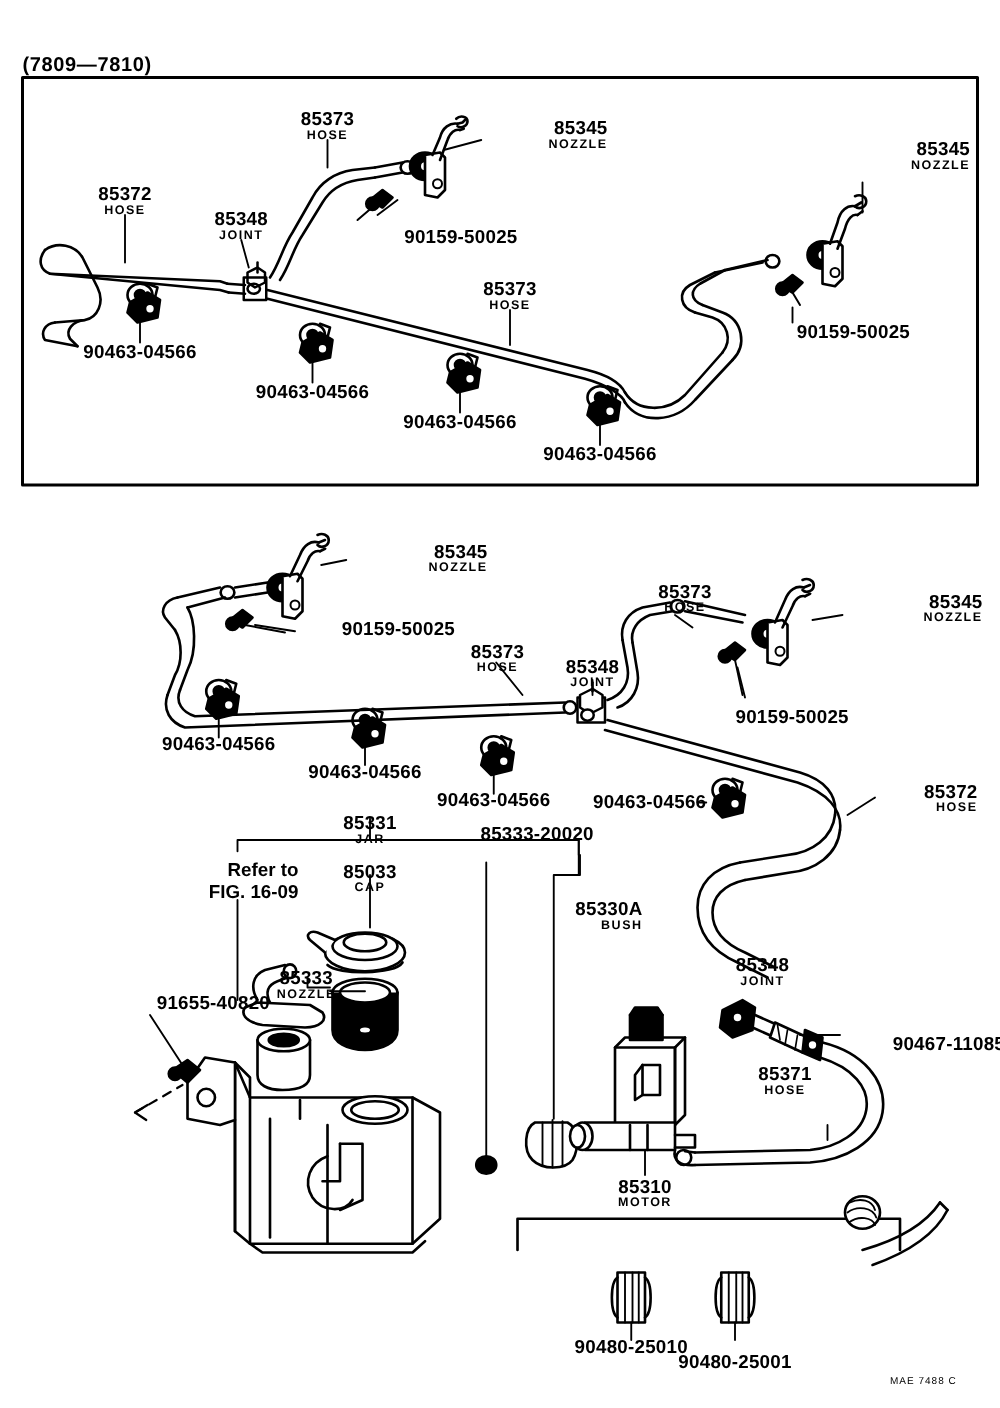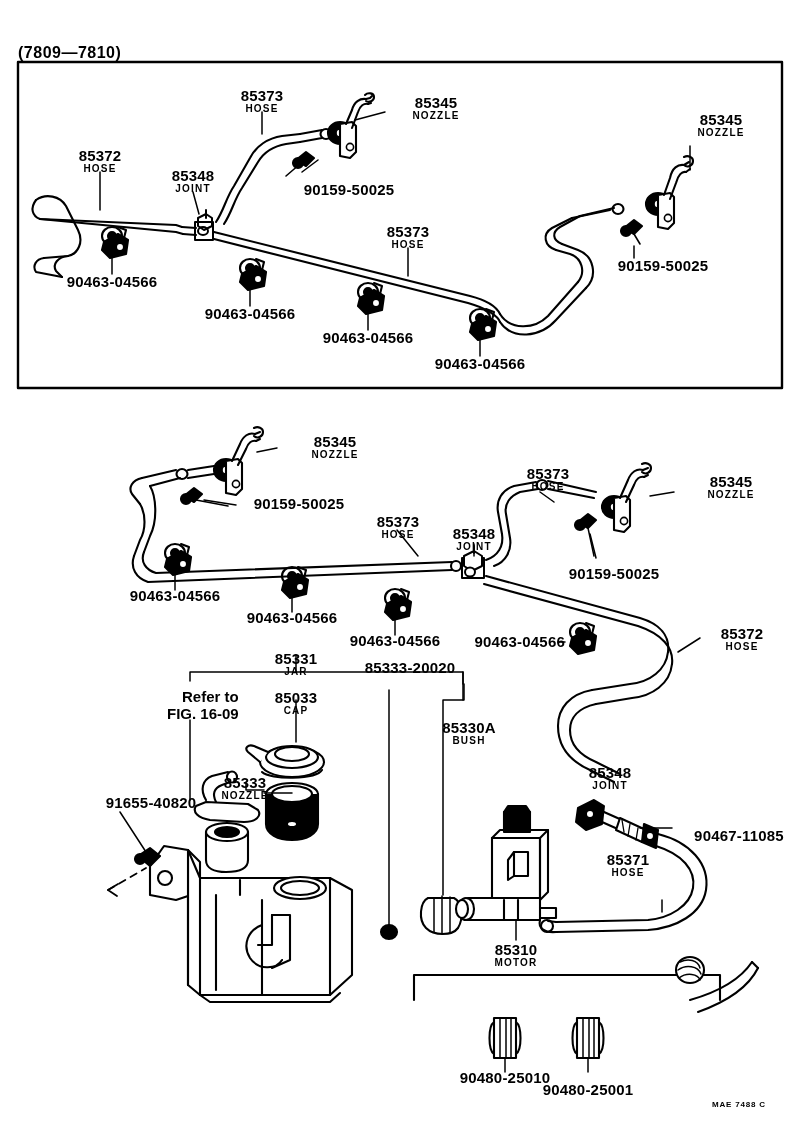"85345" .lft { text-align: center -> right }
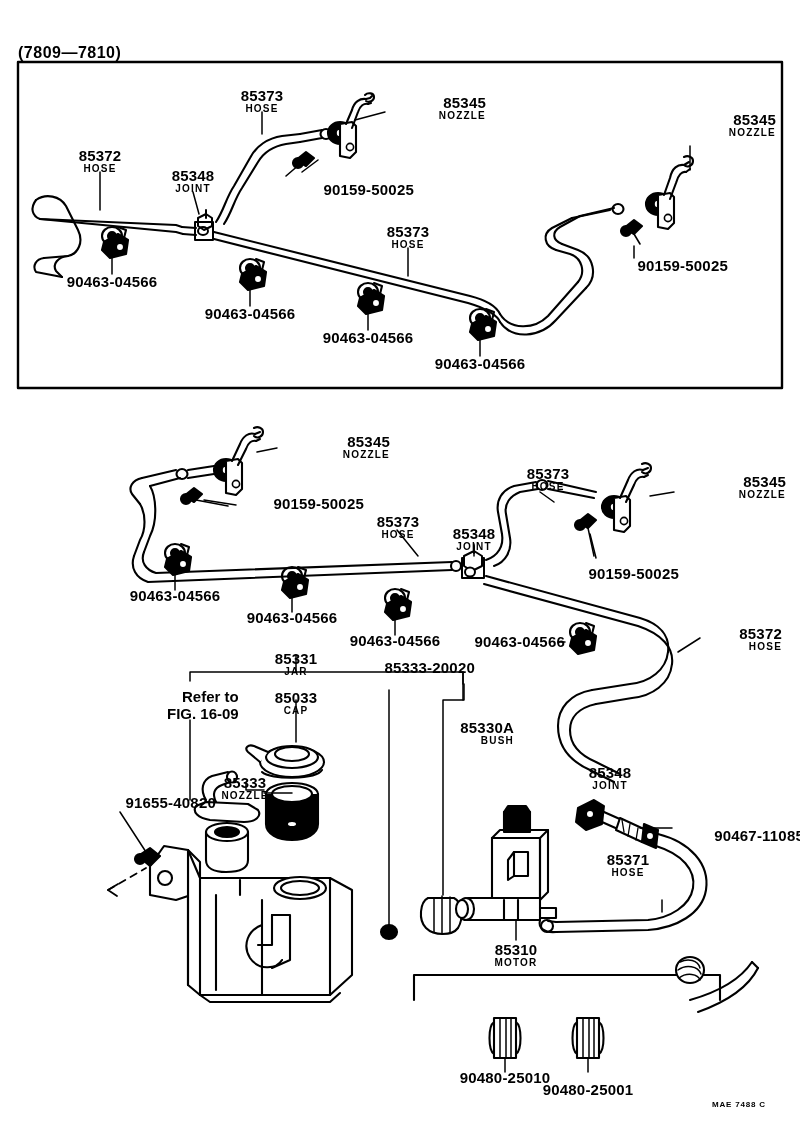"MAE 7488 C" .corner { font-weight: bold -> normal }
